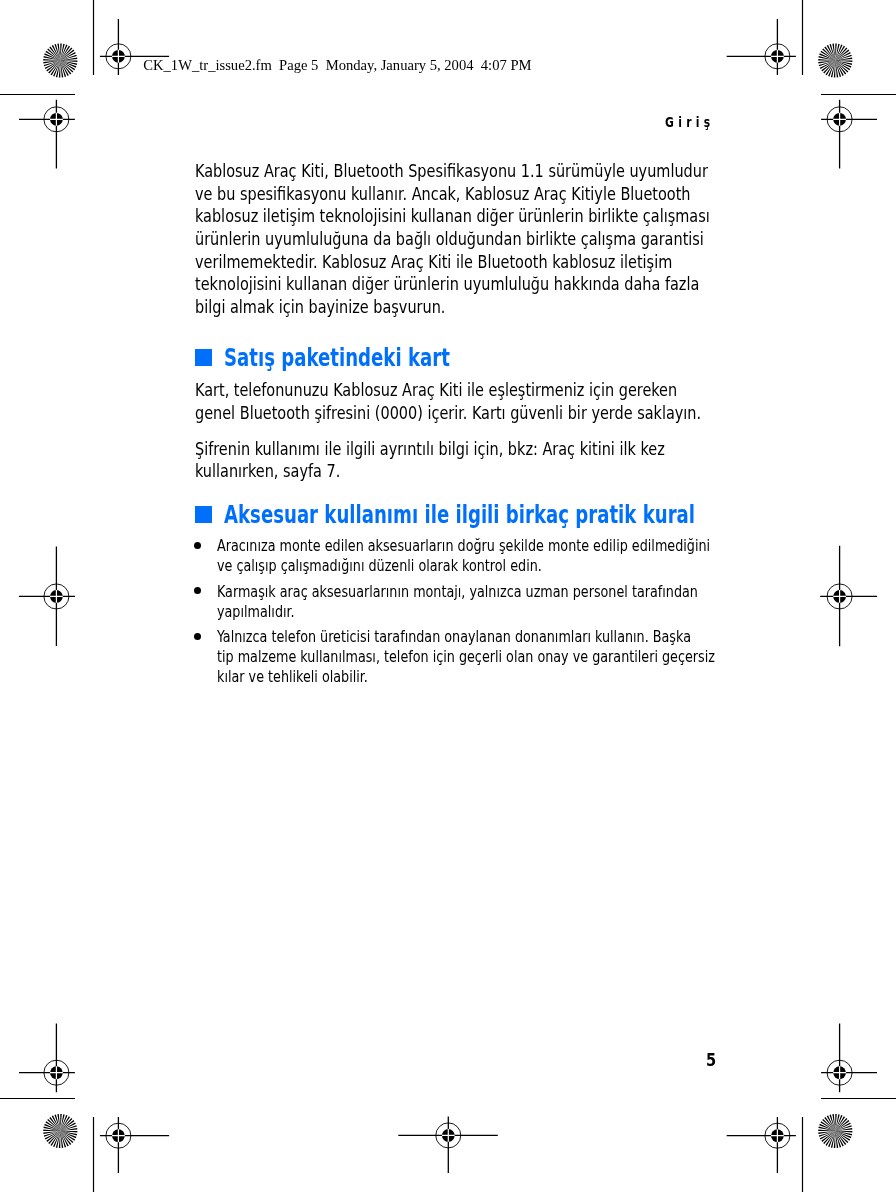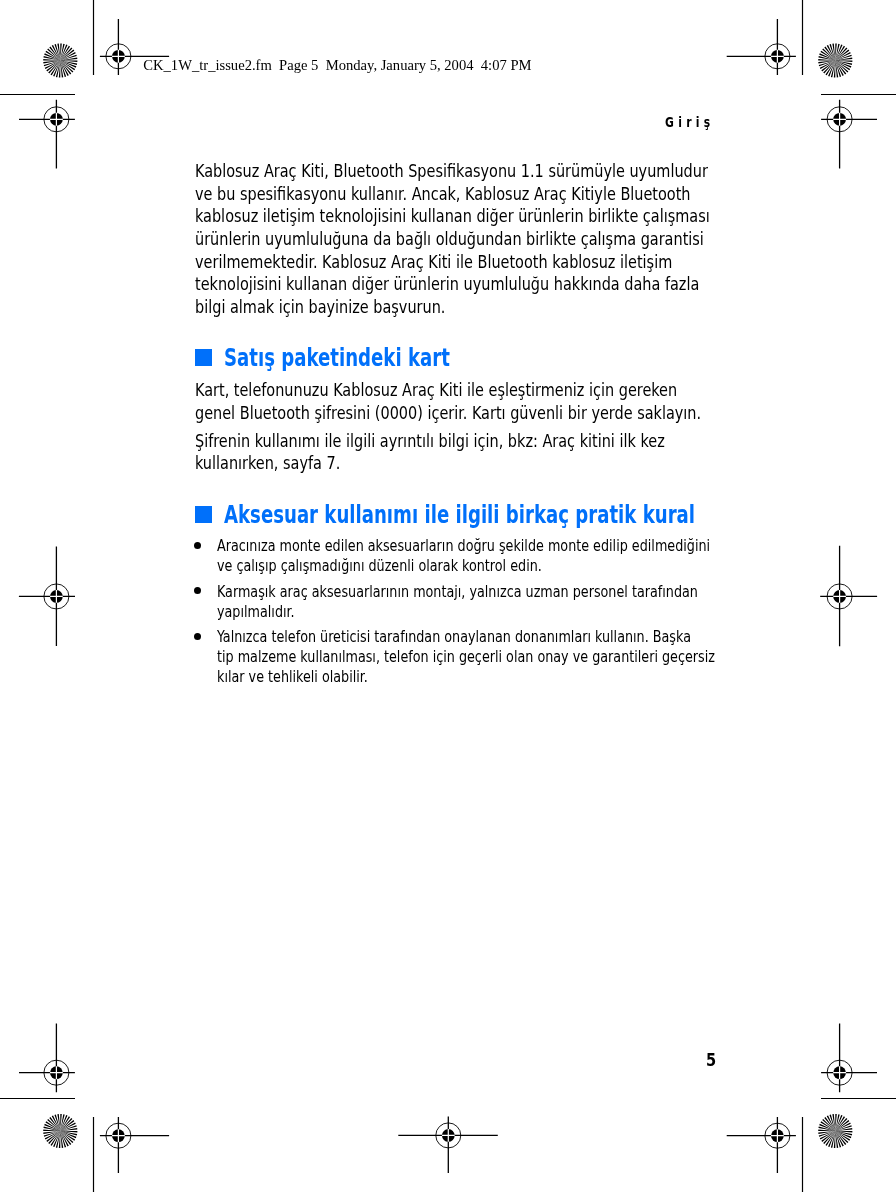"Şifrenin kullanımı ile ilgili ayrıntılı" p.para { margin-top: 5px -> 13px }
